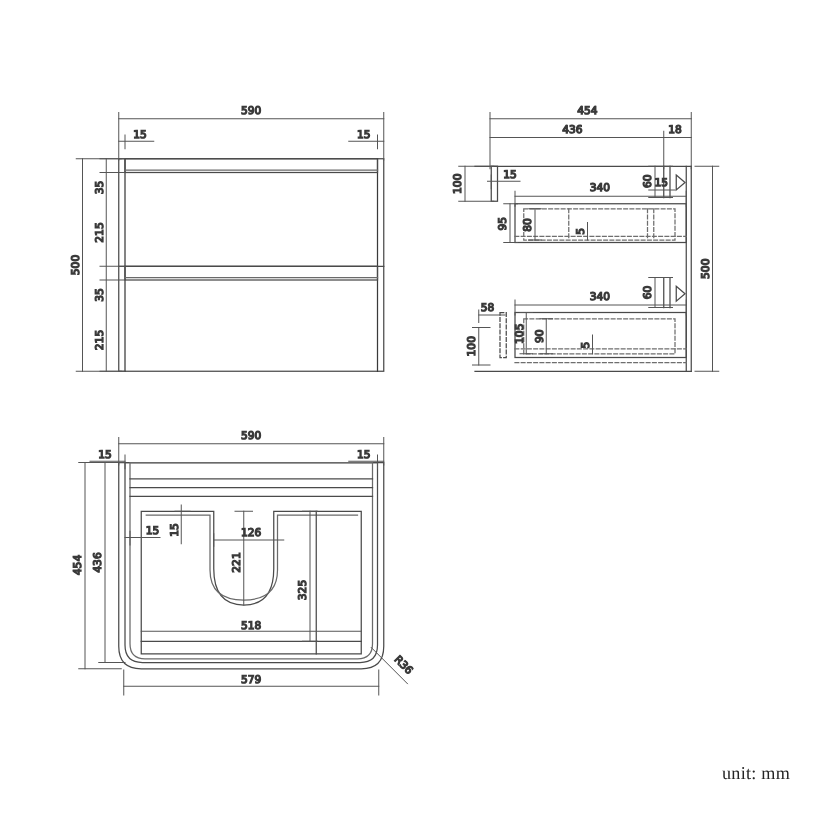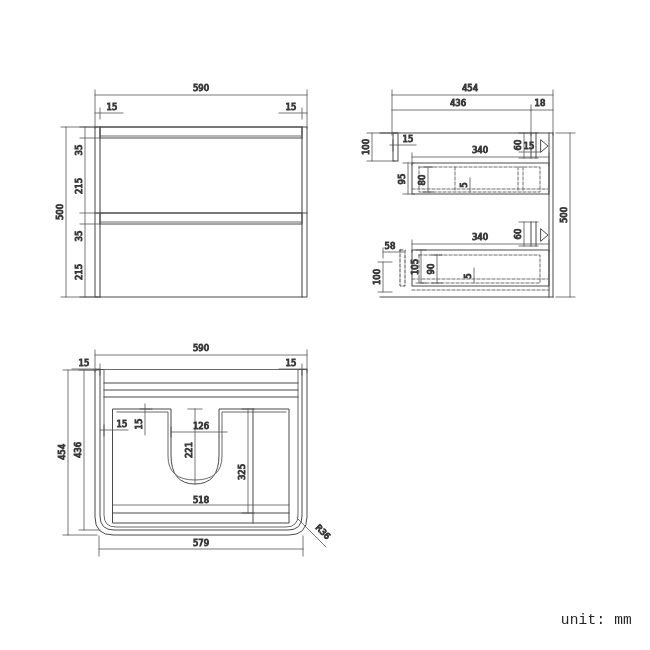"unit: mm" .unit-label { font-family: Liberation Mono, monospace -> Liberation Serif, serif }
